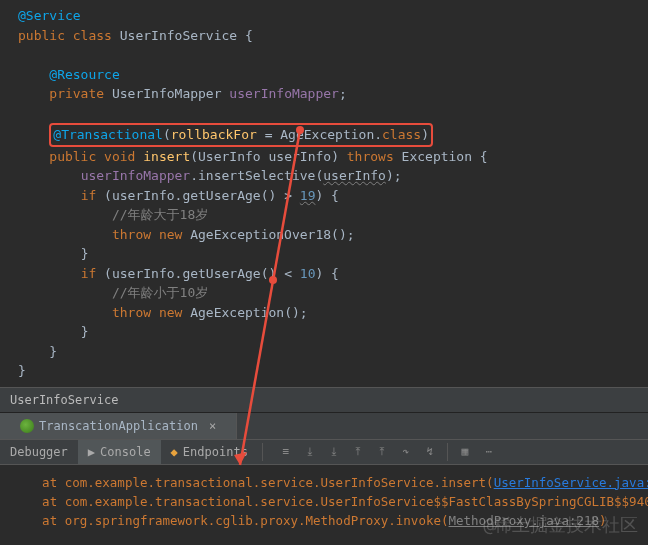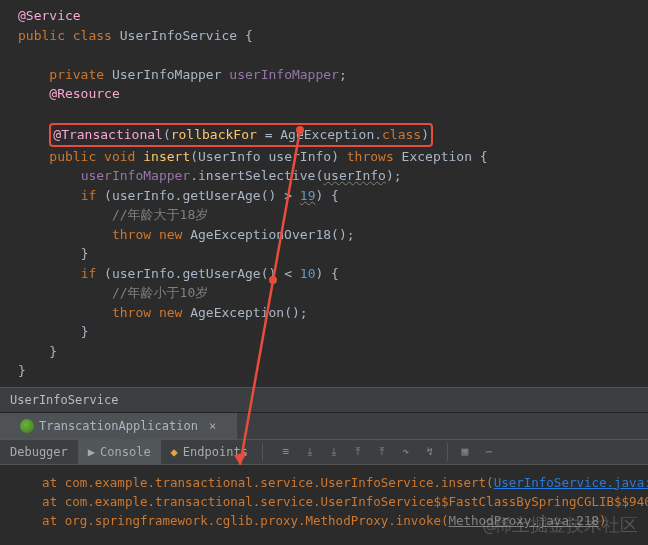"@Service" .anno { color: #f9a8d4 -> #0ea5e9 }
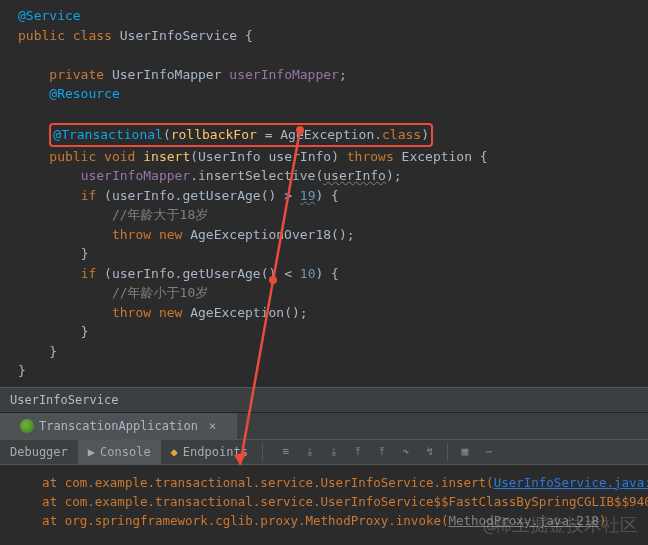"private UserInfoMapper userInfoMapper;" div.code-line { order: before "@Resource" -> after "@Resource" }
